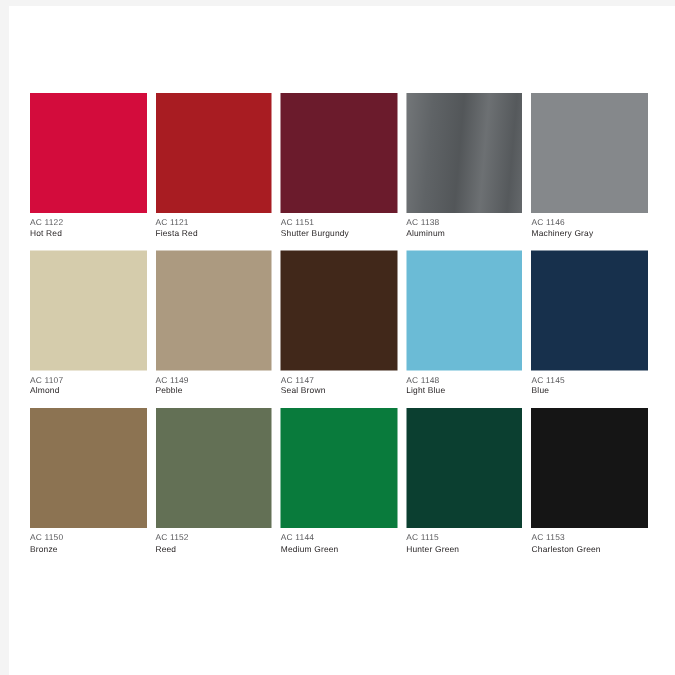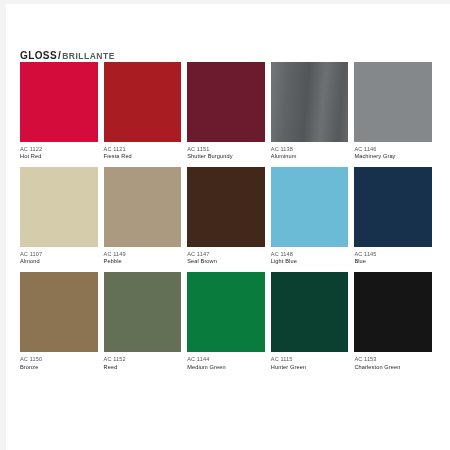"GLOSS/BRILLANTE" div.page-header { html: <div> <span>GLOSS</span><span>/</span><span>BRILLANTE</span> </div> -> none }
